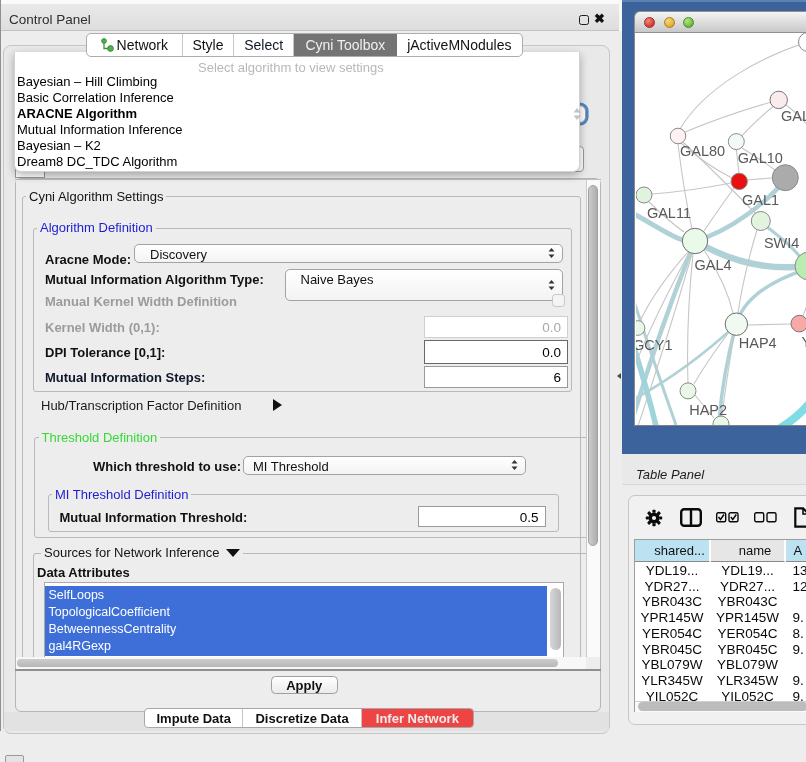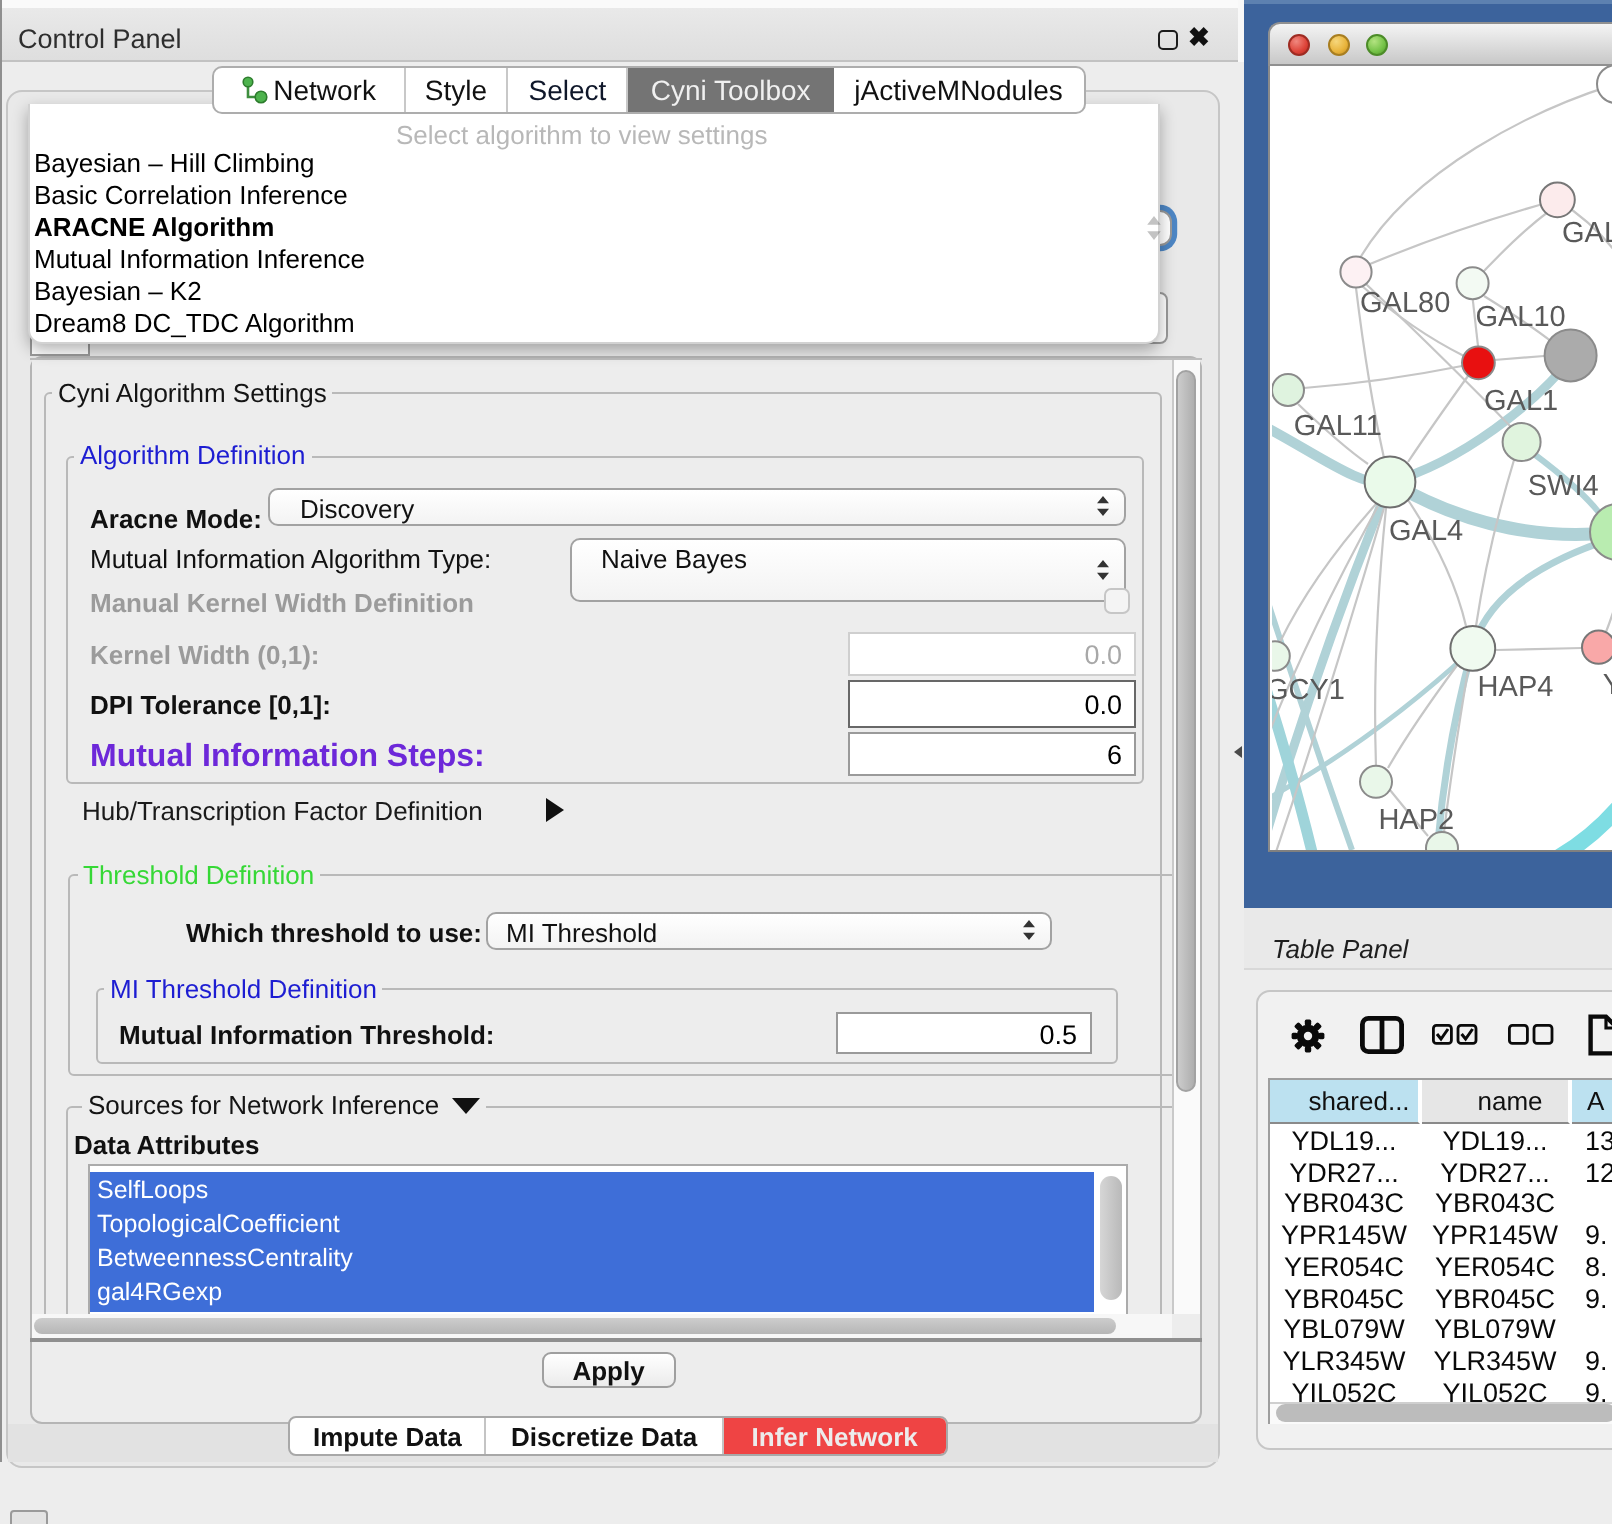"Network" div.abs { margin-left: 20px -> none }
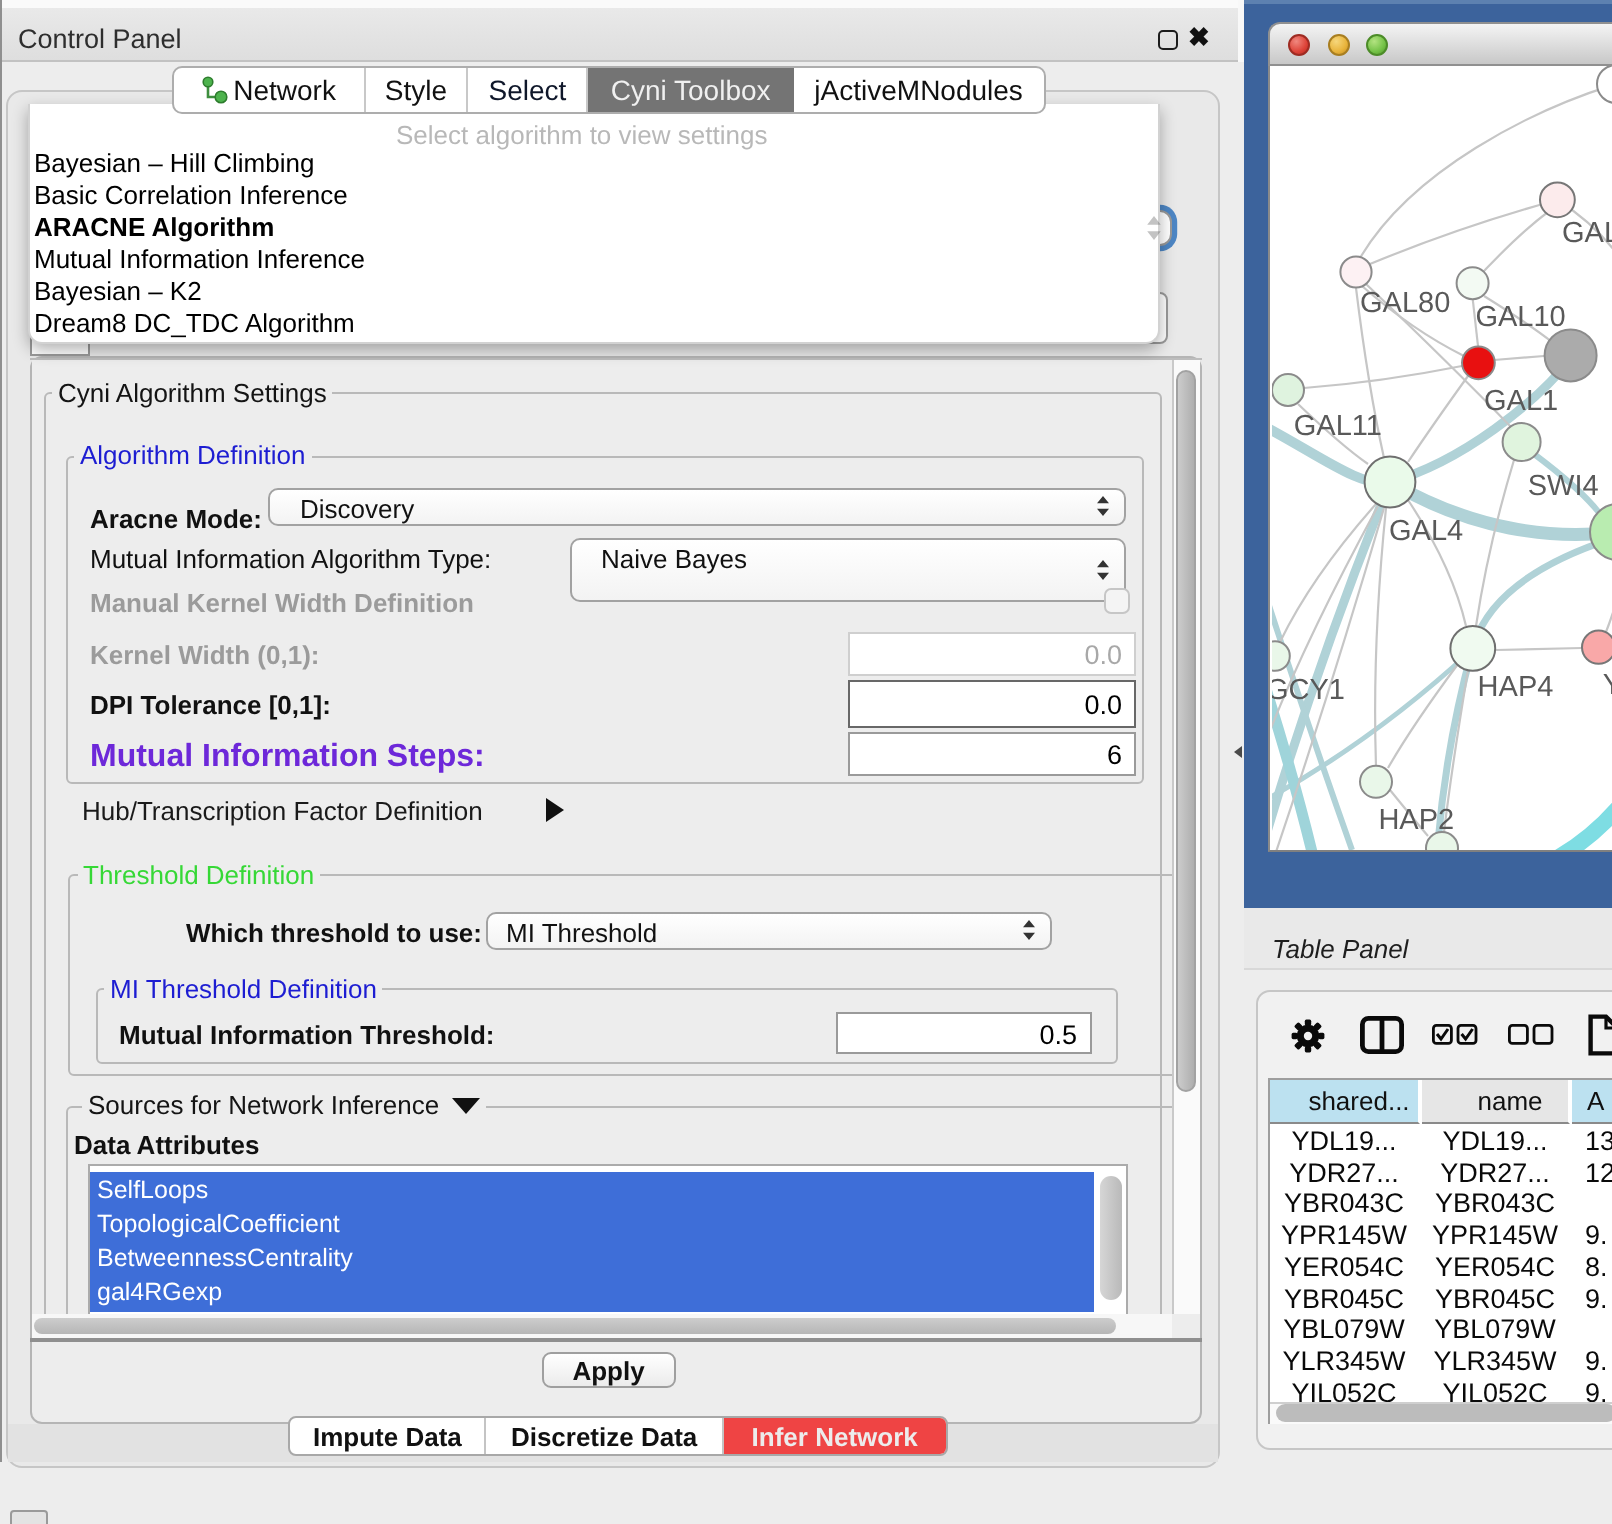"Mutual Information Algorithm Type:" div.lbl { font-weight: normal -> bold }
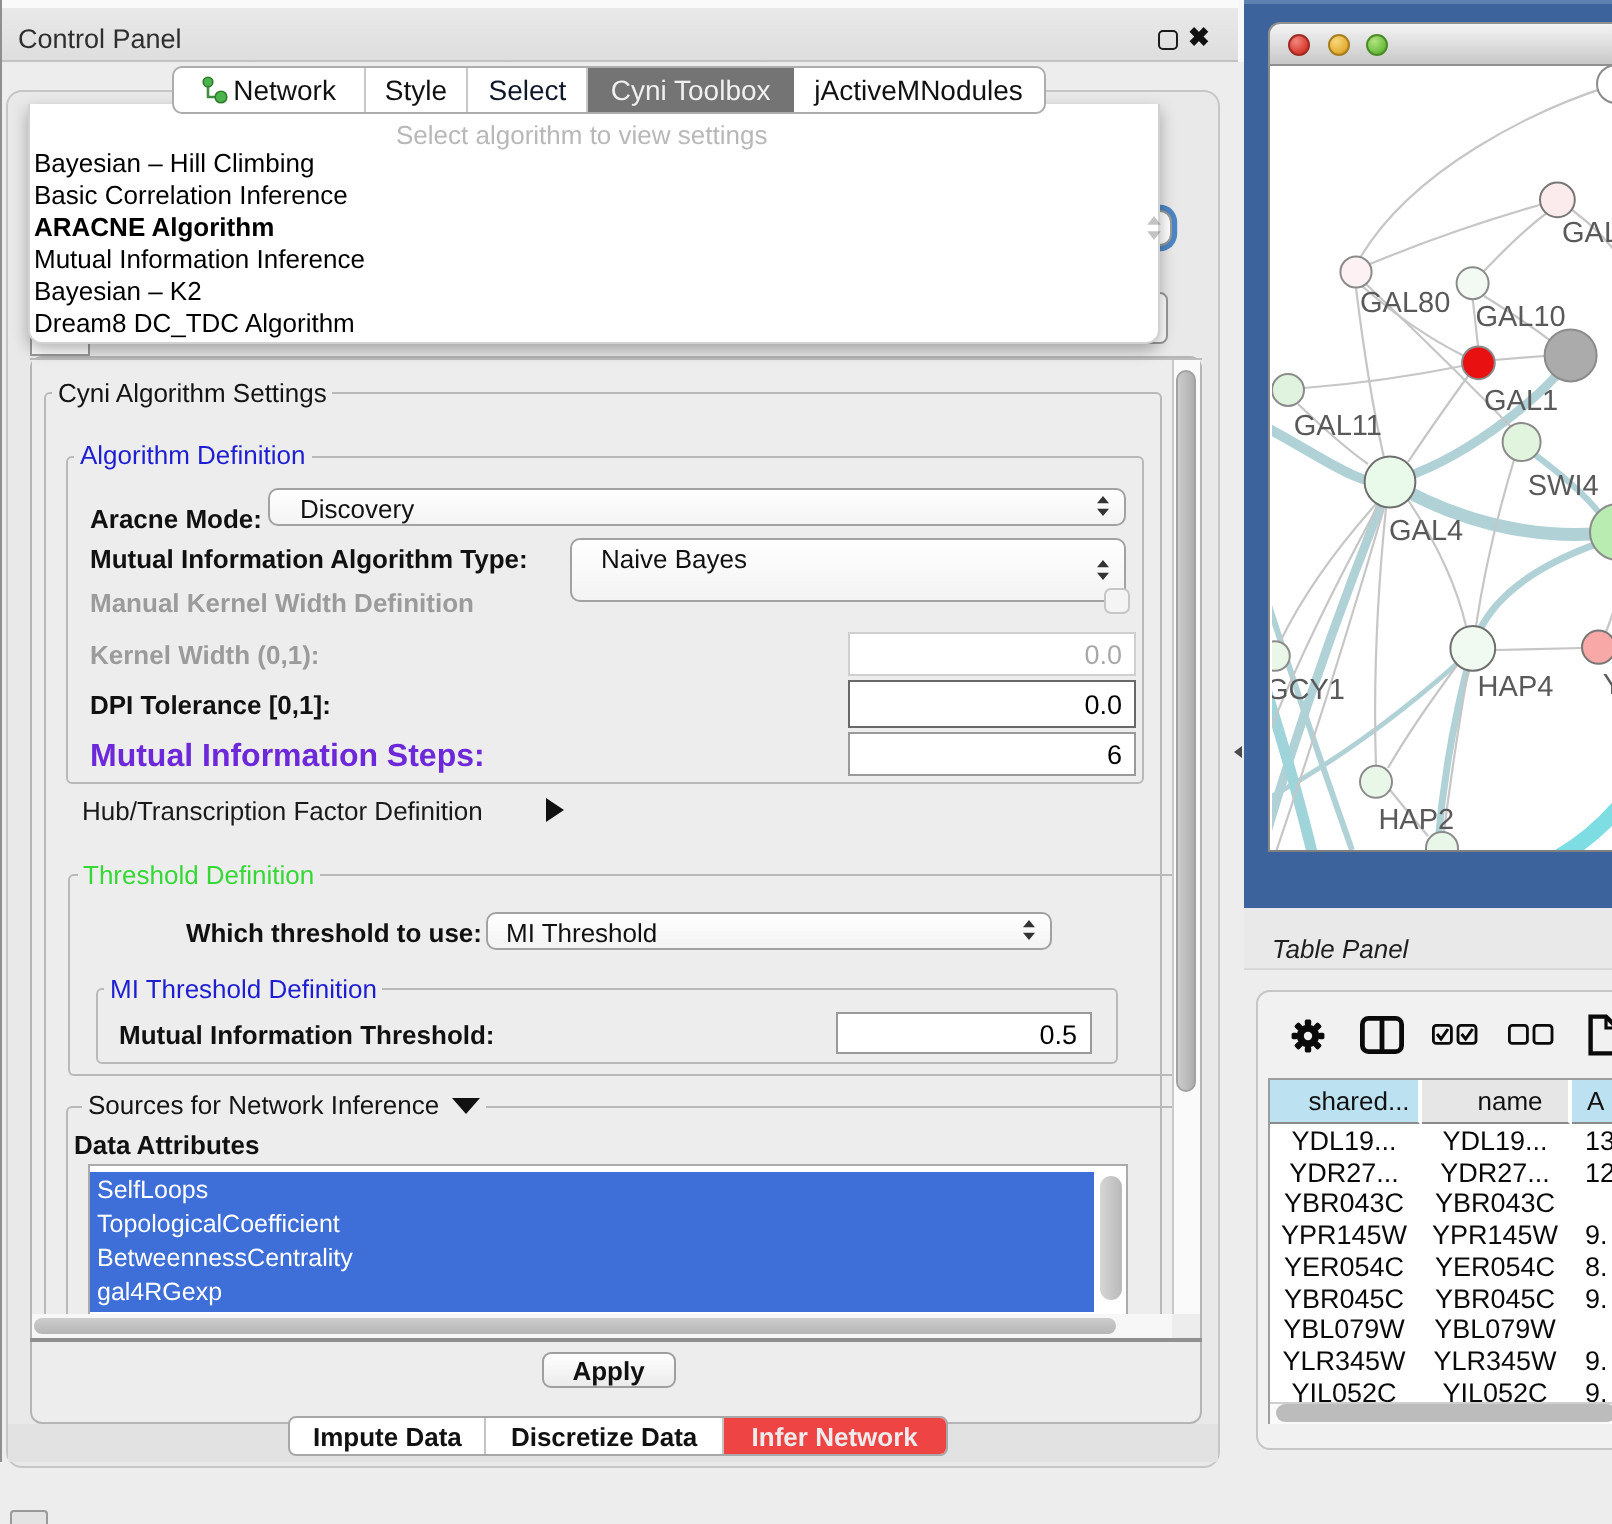"Mutual Information Steps:" div.lbl { color: #6d28d9 -> #0f172a; font-size: 16px -> 13px }
